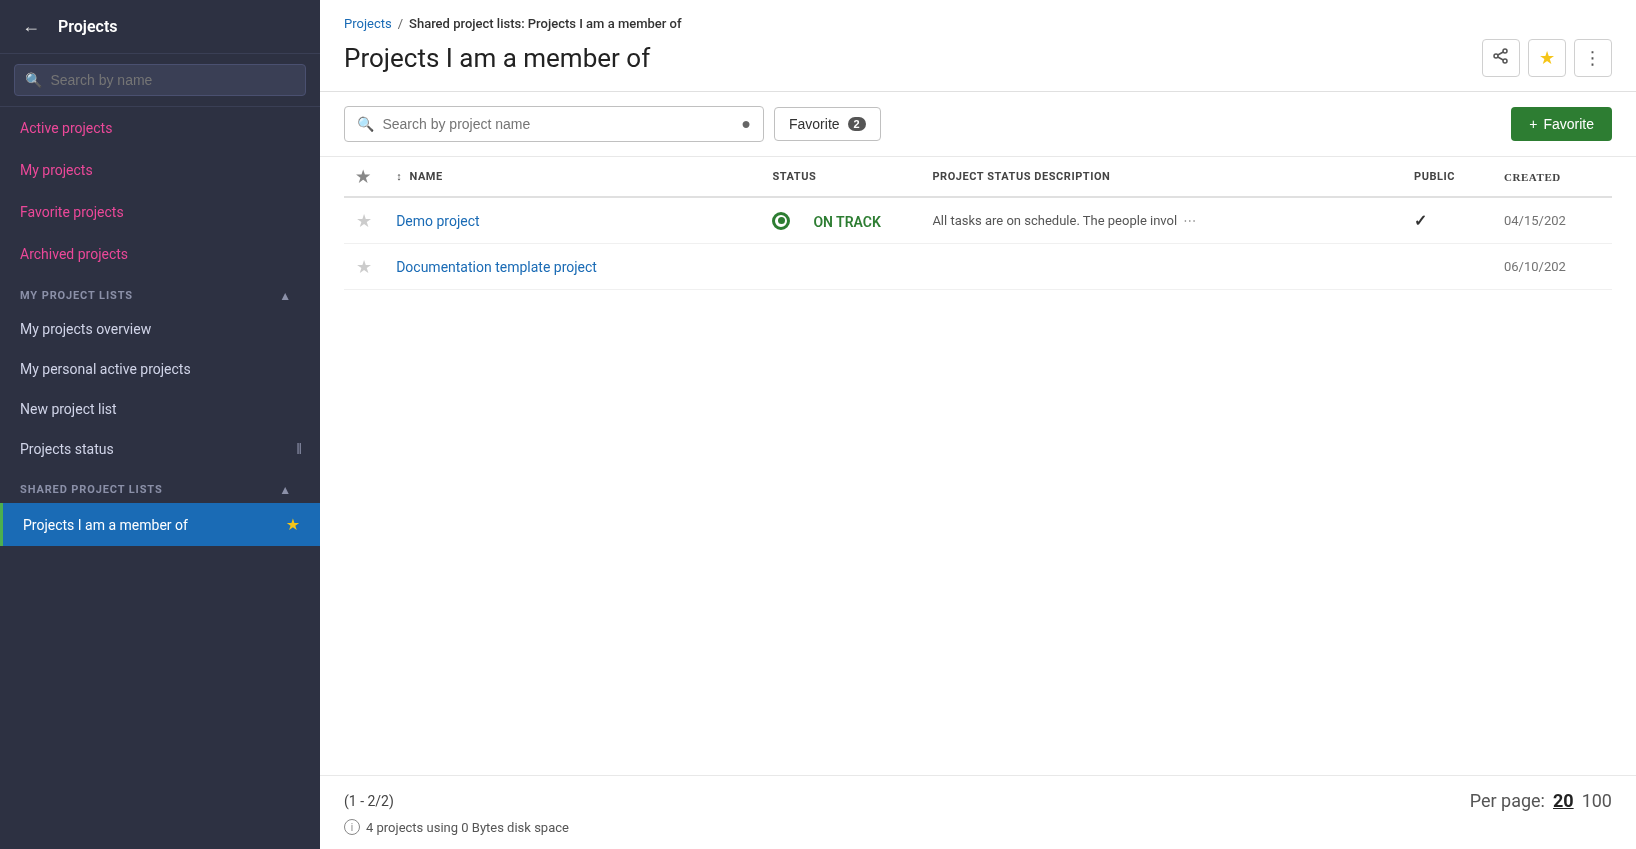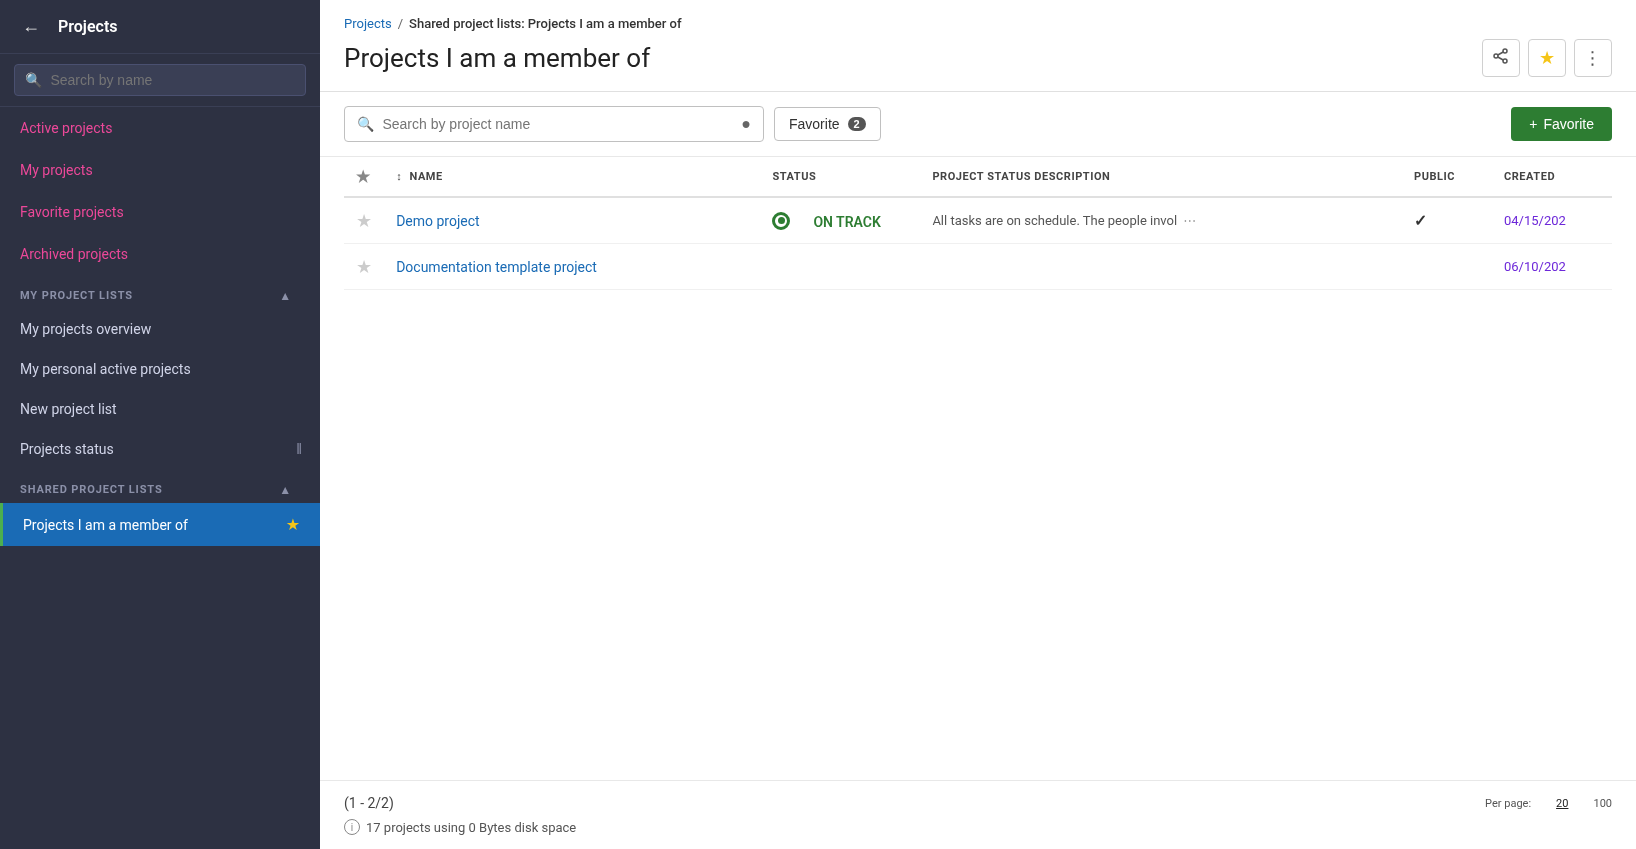"CREATED" .table th.th-created { font-family: none -> Liberation Serif, serif }
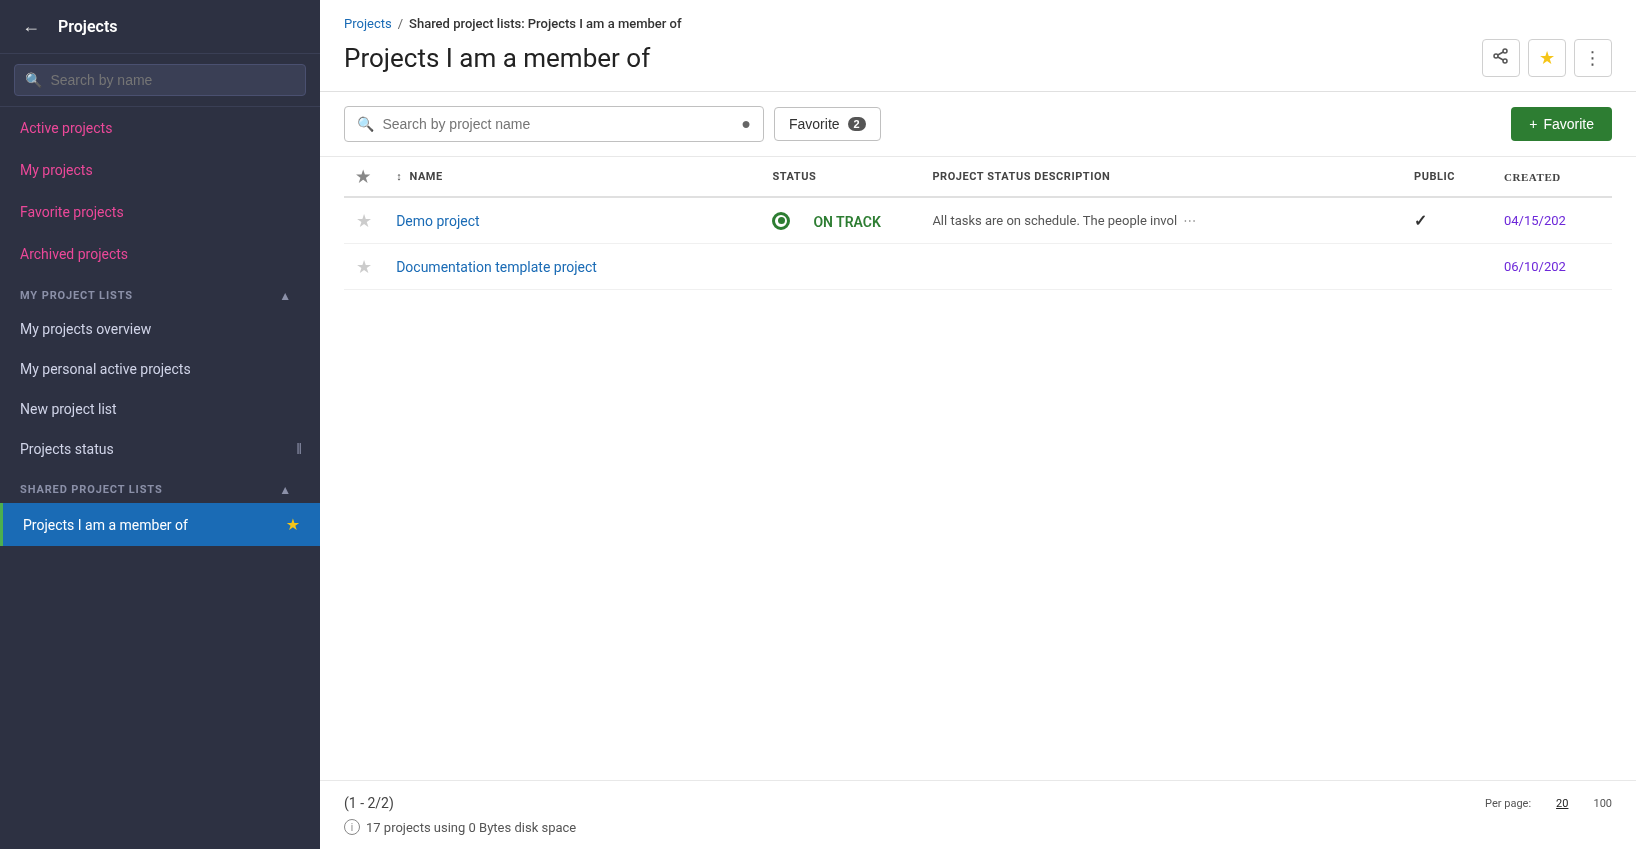"04/15/202" .created-cell { color: #6d28d9 -> #737373 }
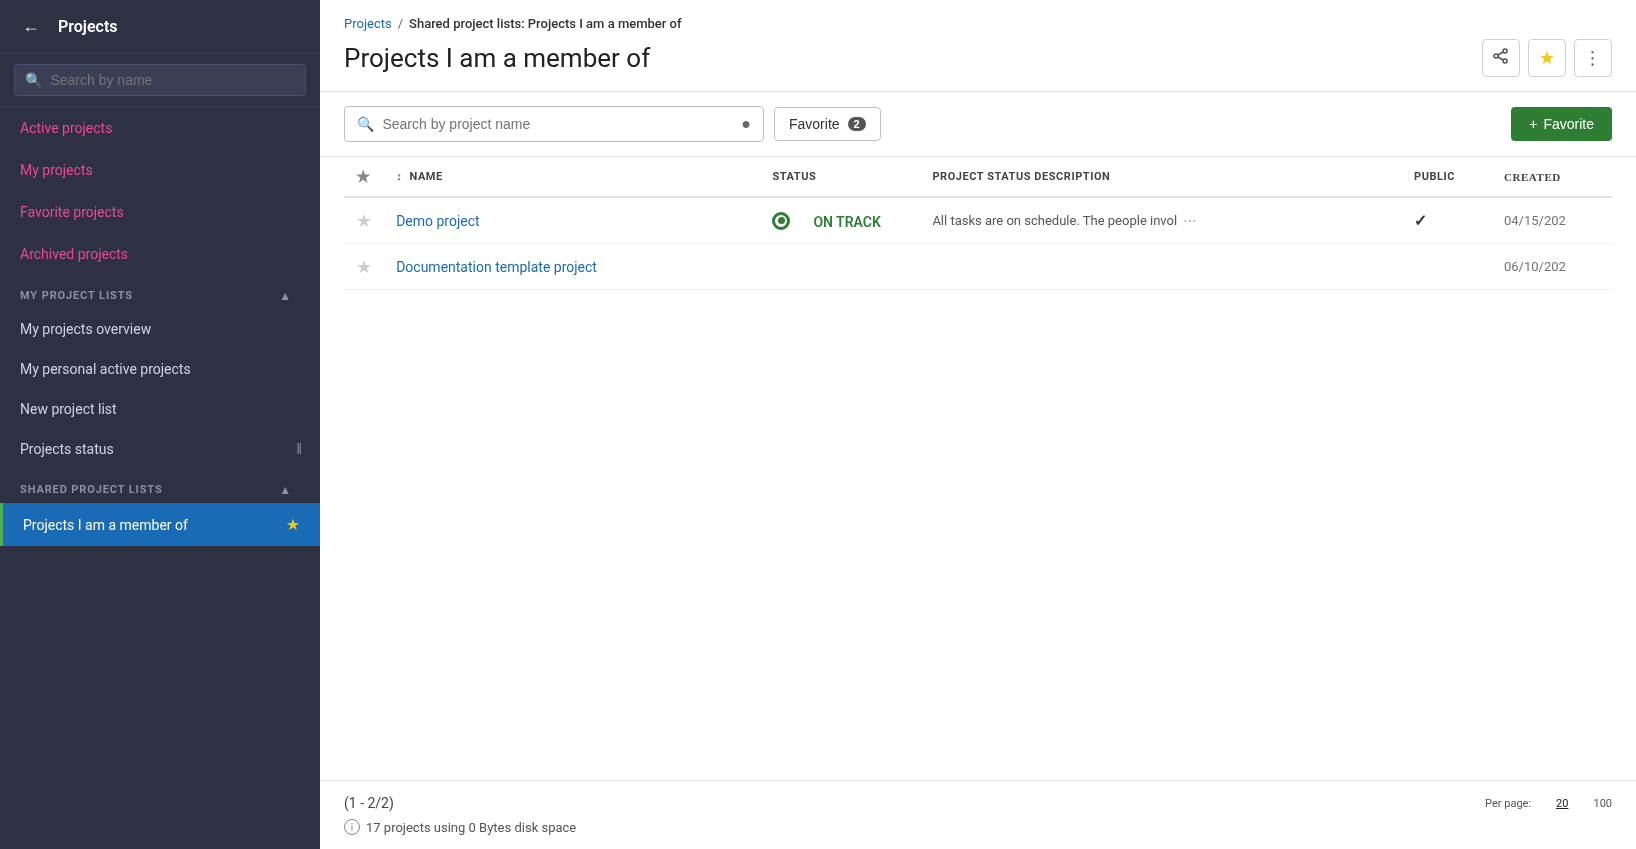"Per page:" .per-page { font-size: 11px -> 18px; gap: 25px -> 8px }
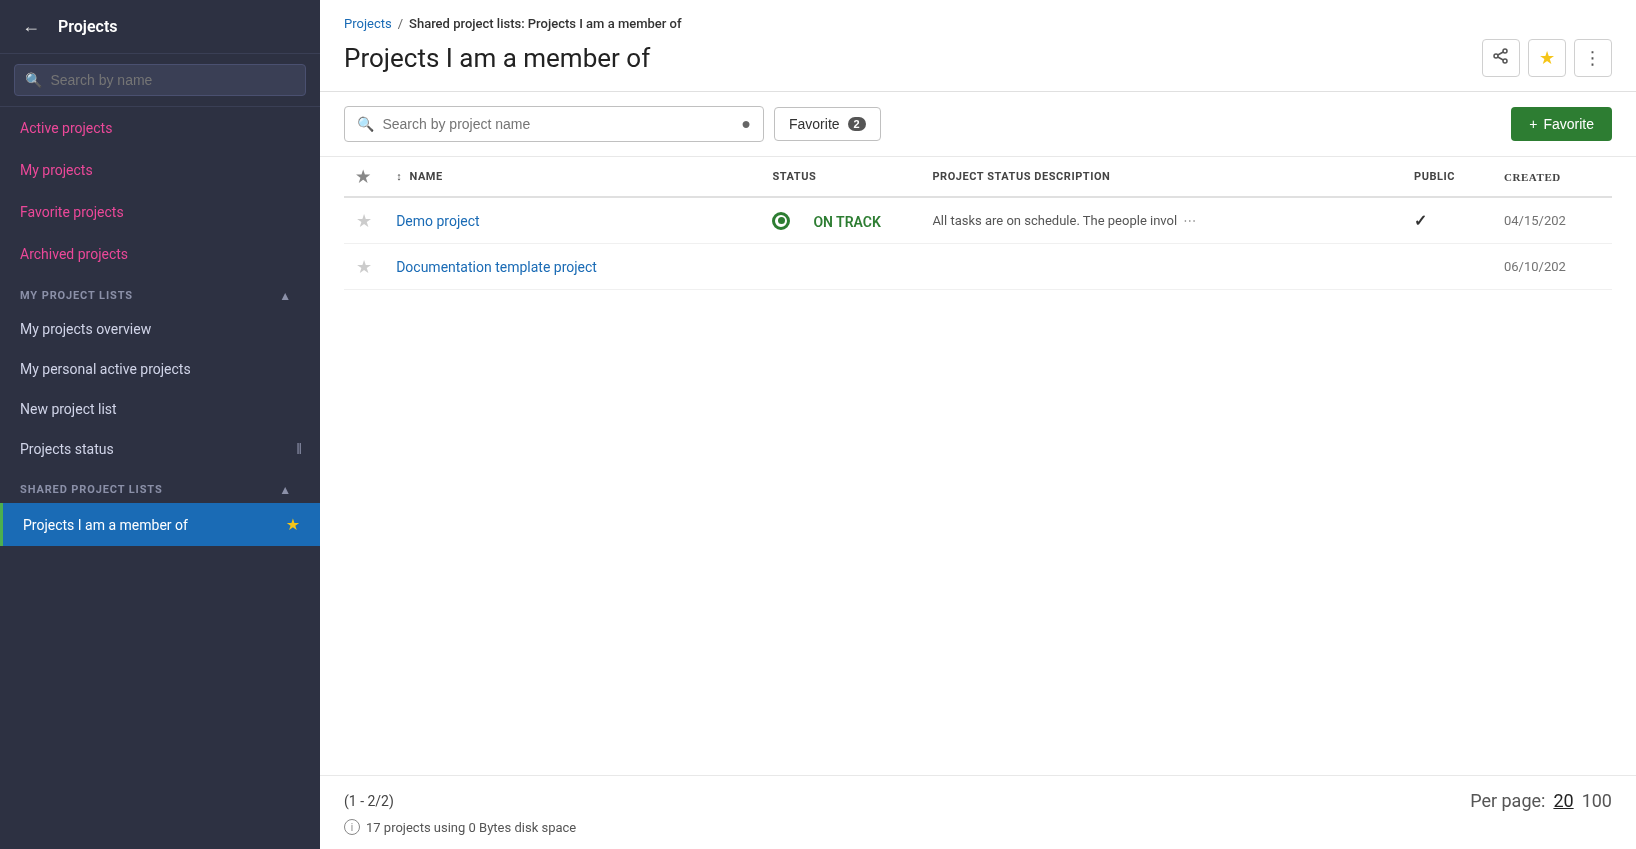"20" .per-page-active { font-weight: 400 -> 700 }
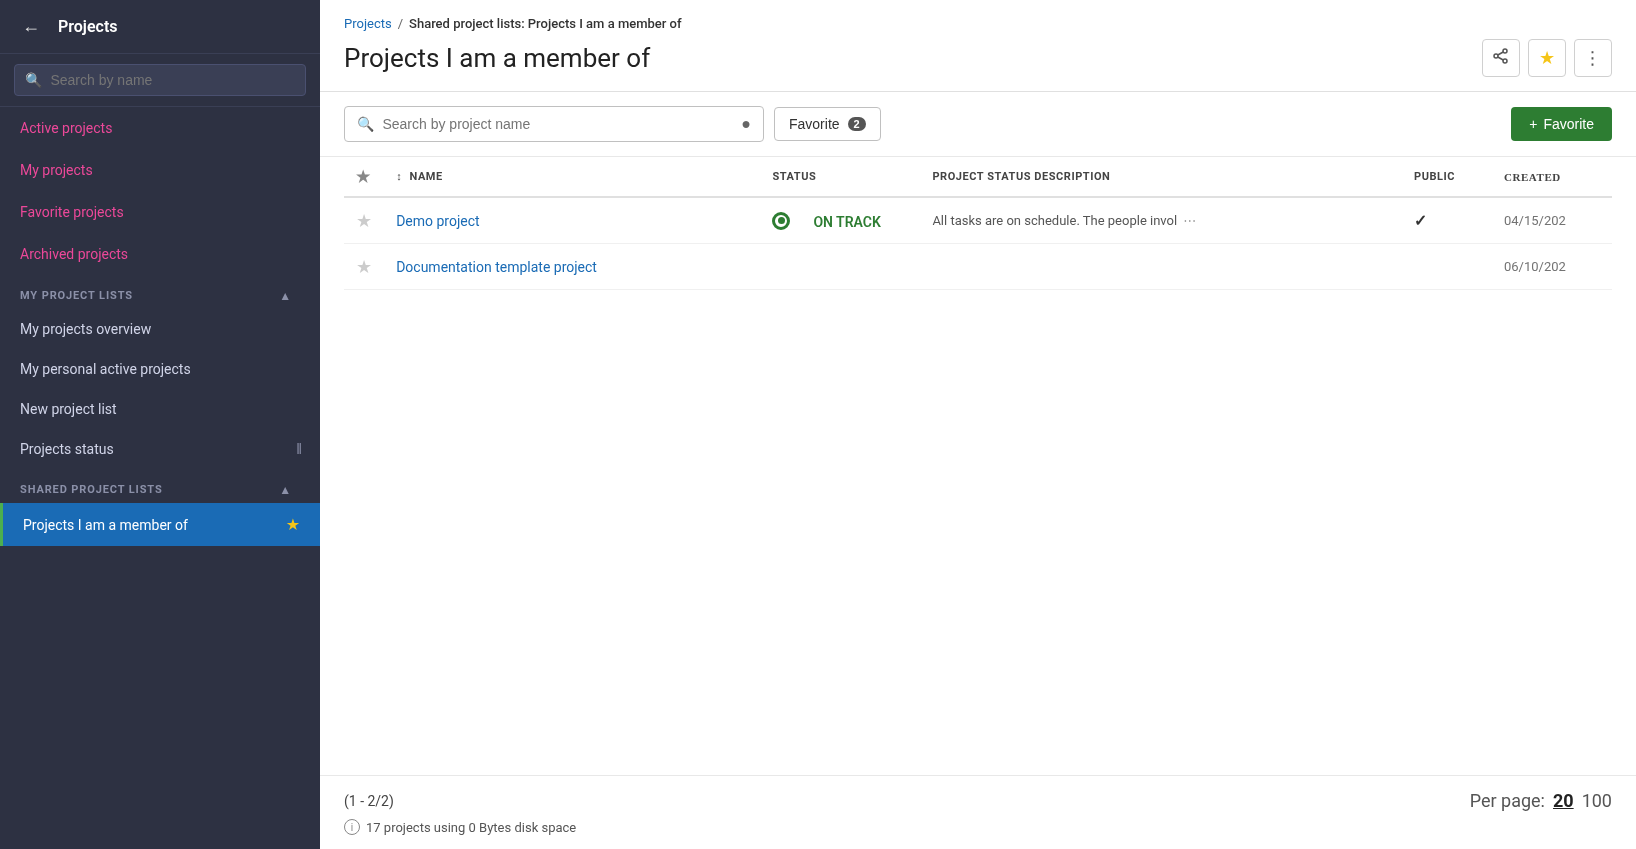"17 projects using 0 Bytes" span { text: 17 -> 4 }
